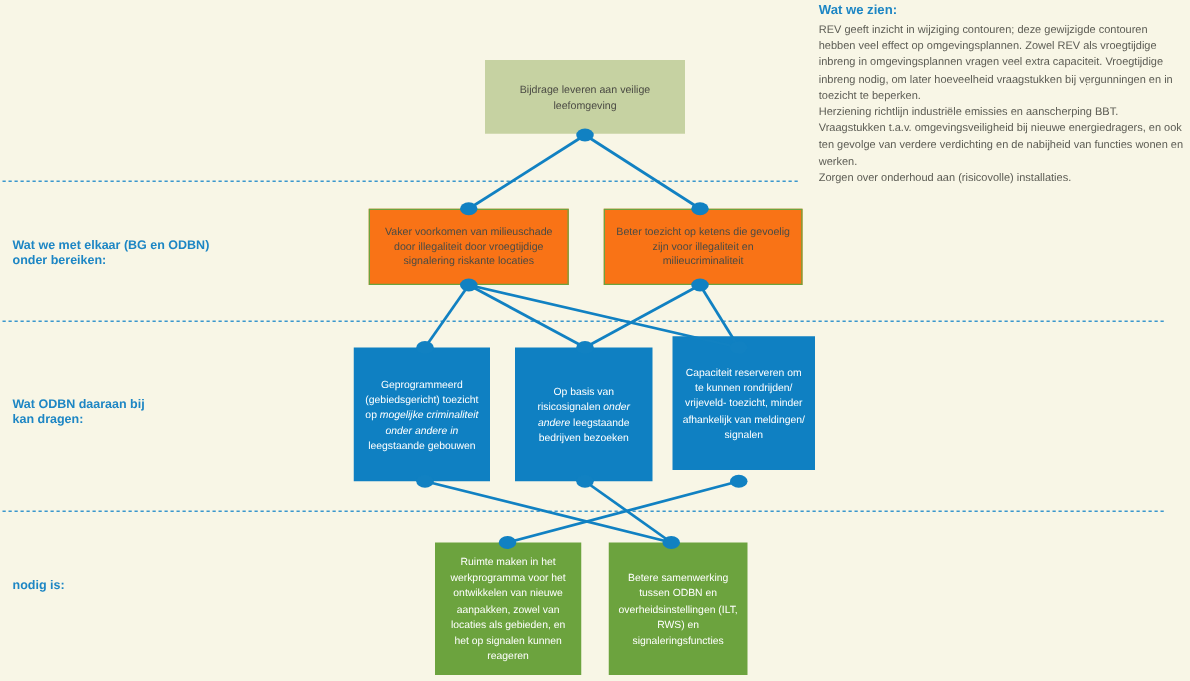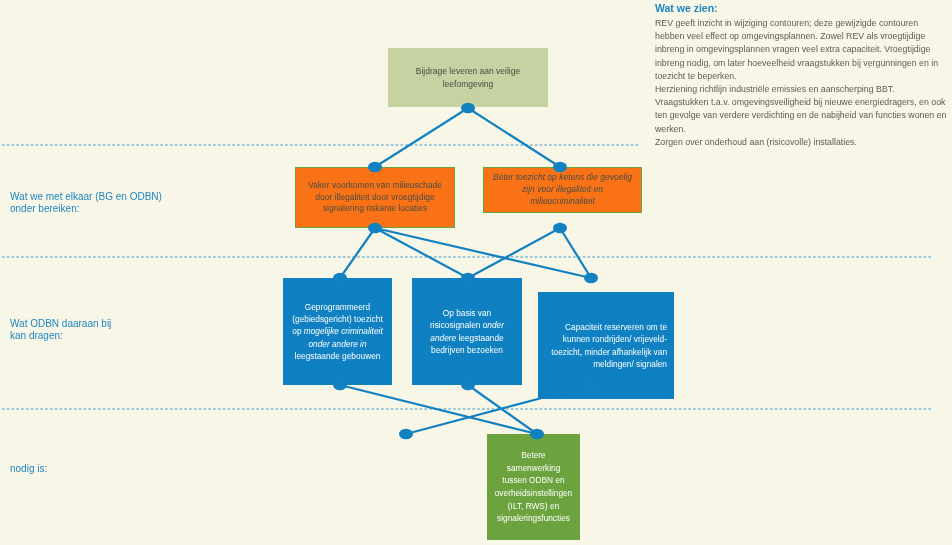"Beter toezicht op ketens die" div.node { font-style: italic -> none; height: 46px -> 61px }
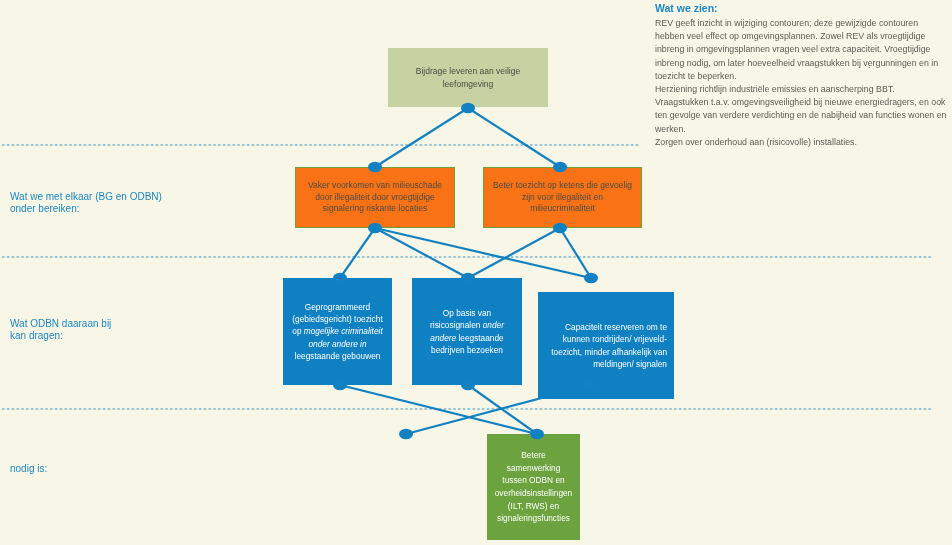"Wat we met elkaar (BG" .row-label { font-weight: normal -> bold }
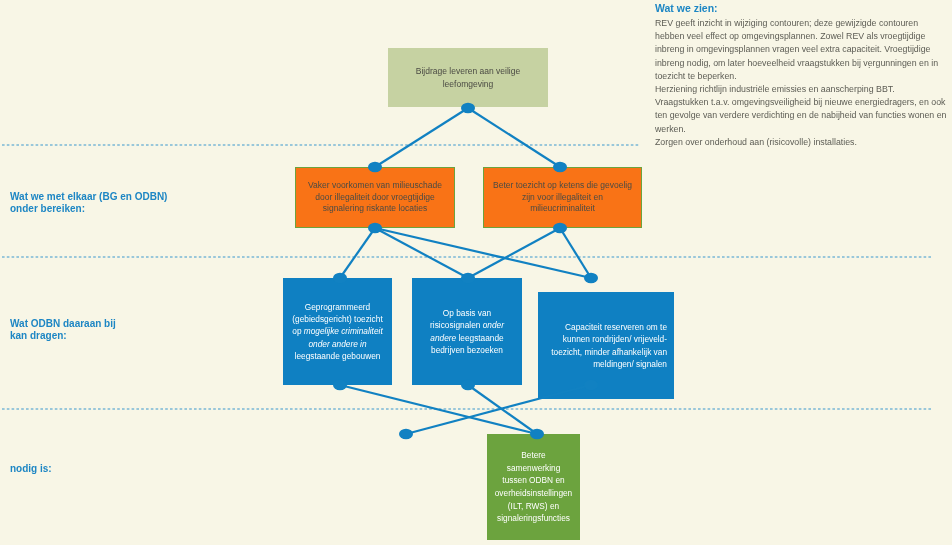"Capaciteit reserveren om te kunnen" div.node { text-align: right -> none; top: 292px -> 269px; width: 136px -> 114px }
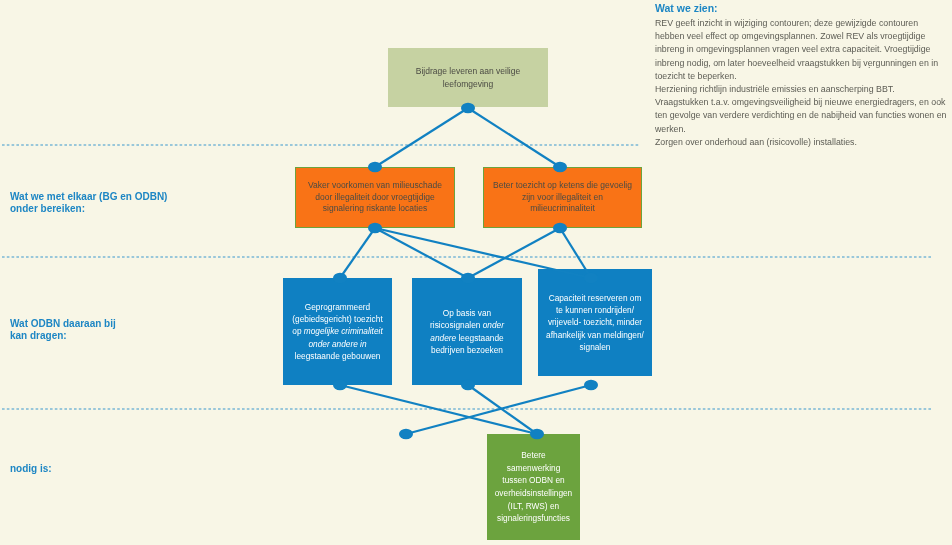"Ruimte maken in het werkprogramma" div.node { html: none -> <div> <span>Ruimte maken in het werkprogramma voor het ontwikkelen van nieuwe aanpakken, zowel van locaties als gebieden, en het op signalen kunnen reageren</span> </div> }
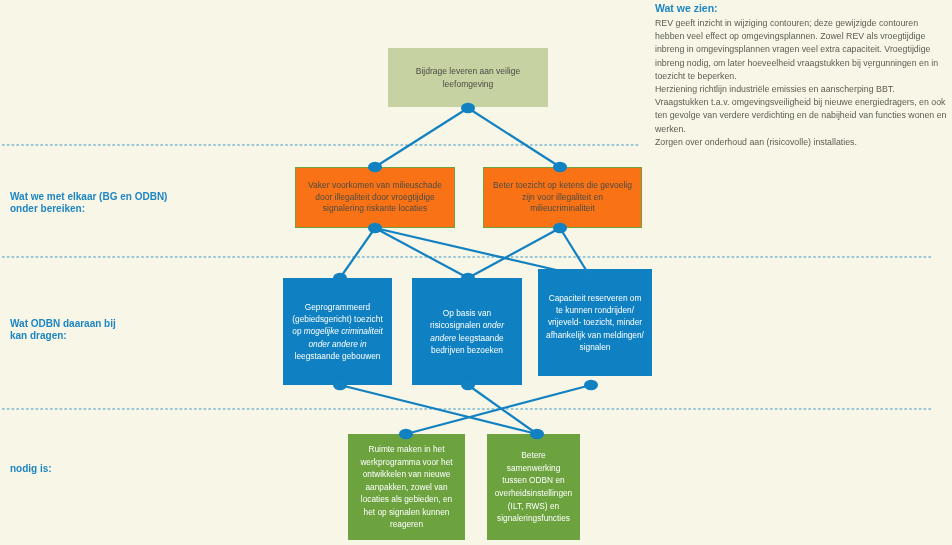"Betere samenwerking tussen ODBN en" div.node { width: 93px -> 111px }
